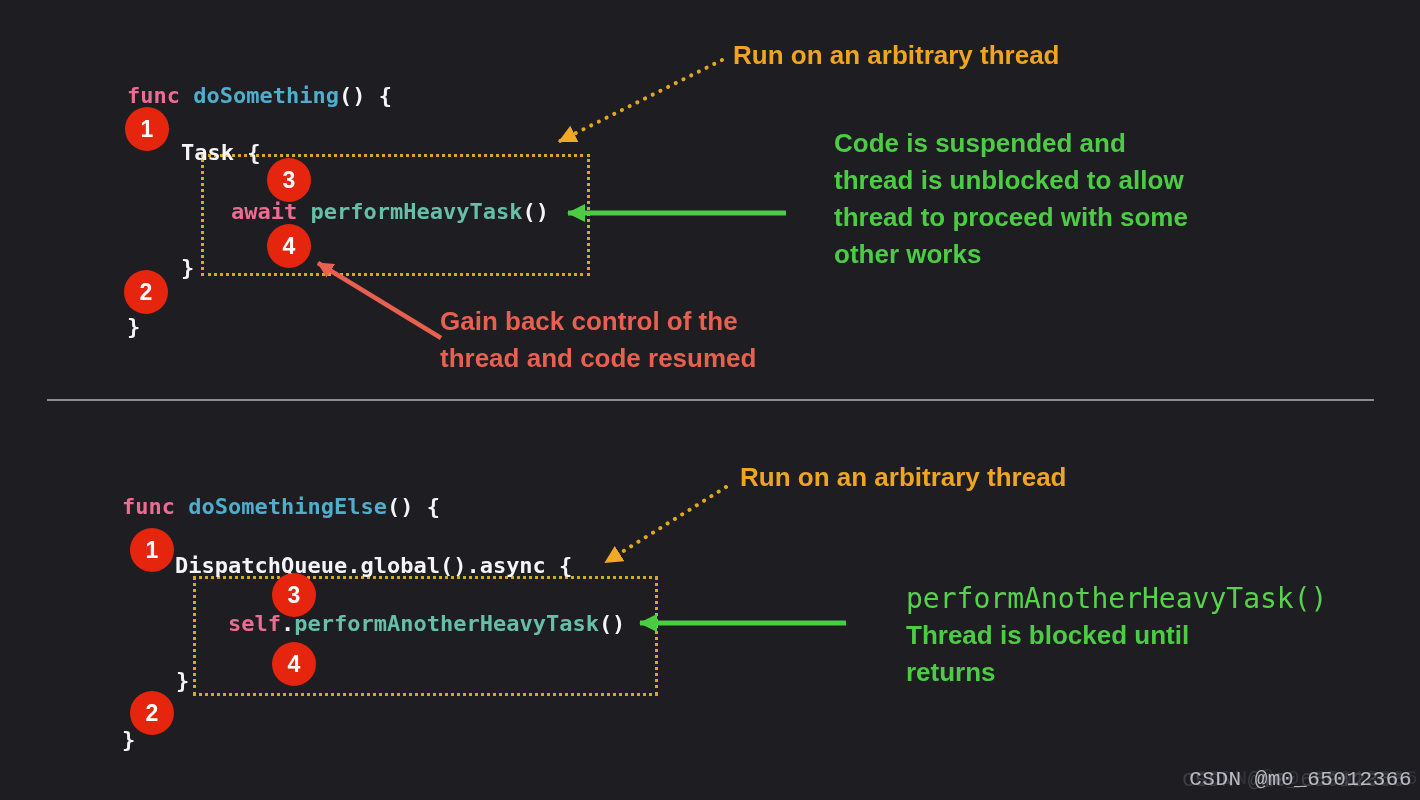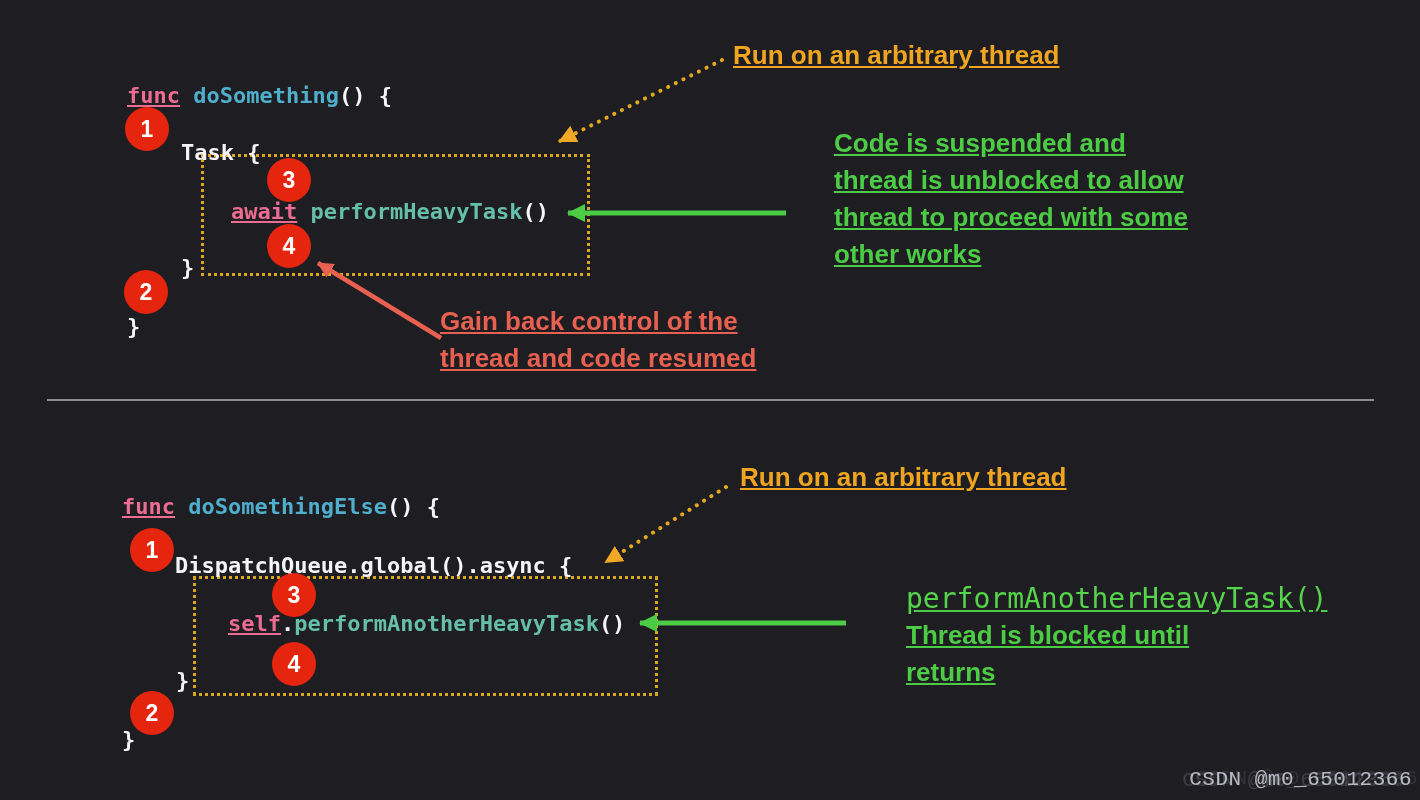"Run on an arbitrary thread" .note { text-decoration: underline -> none }
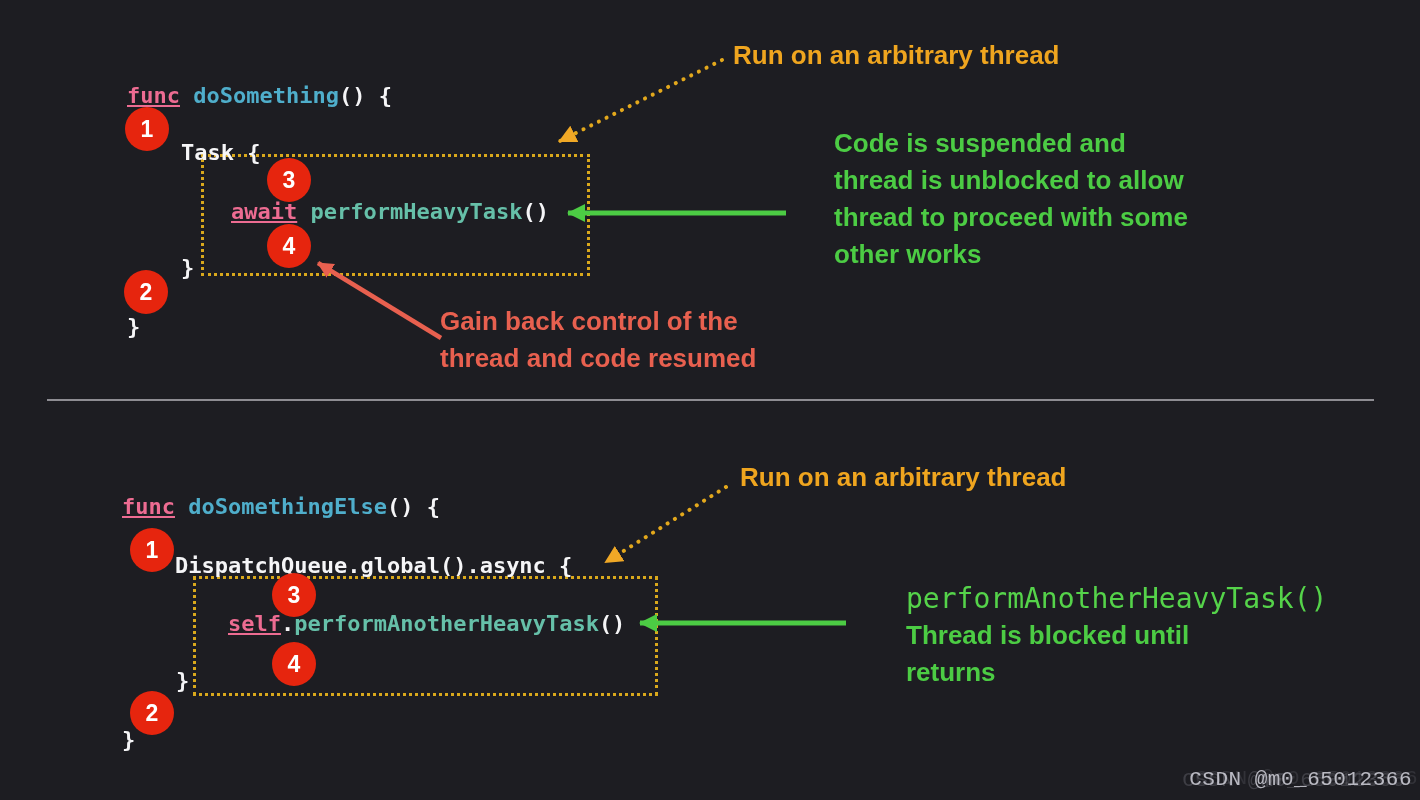"func" .tok-kw { text-decoration: underline -> none }
